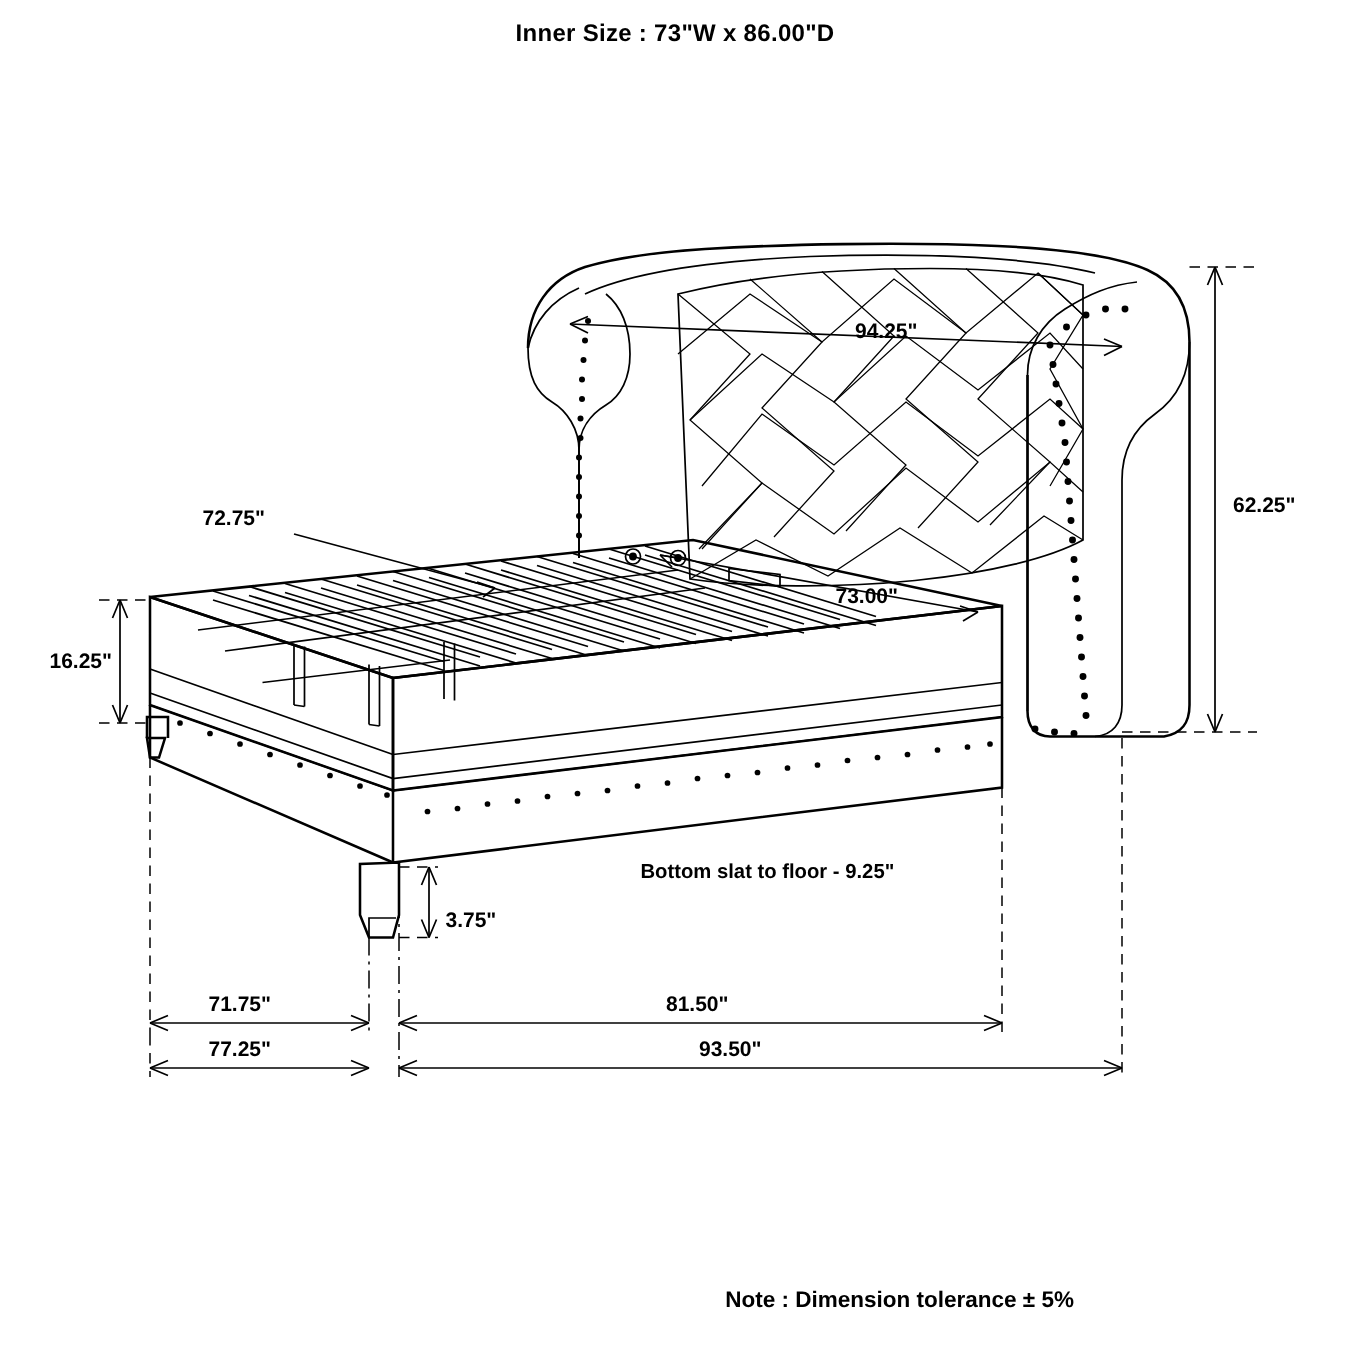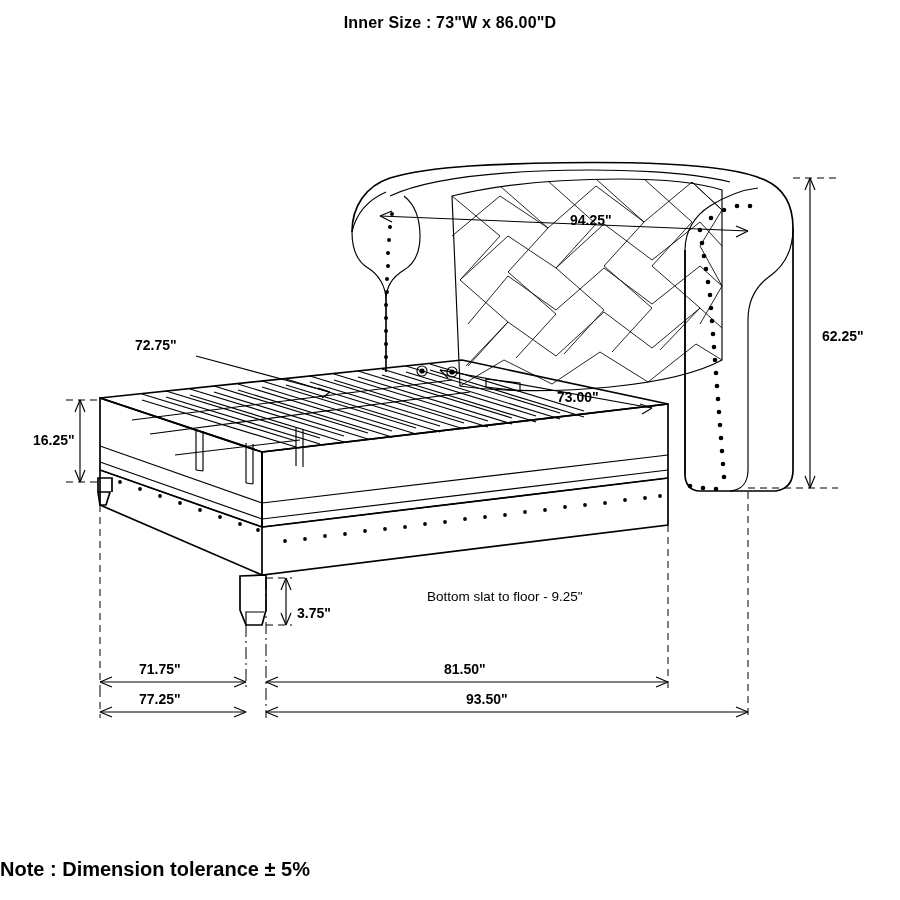"Bottom slat to floor -" .bottomnote { font-weight: normal -> bold; margin-top: 16px -> none }
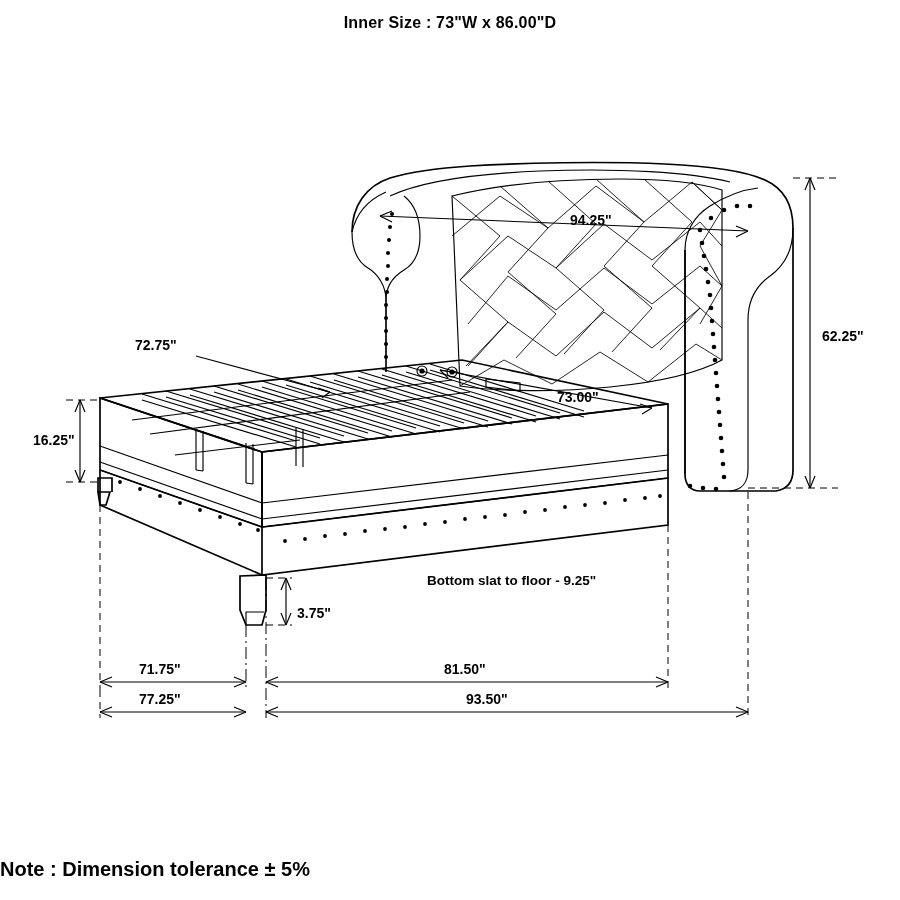"Note : Dimension tolerance ±" .note { font-size: 20px -> 15px; text-align: left -> right }
